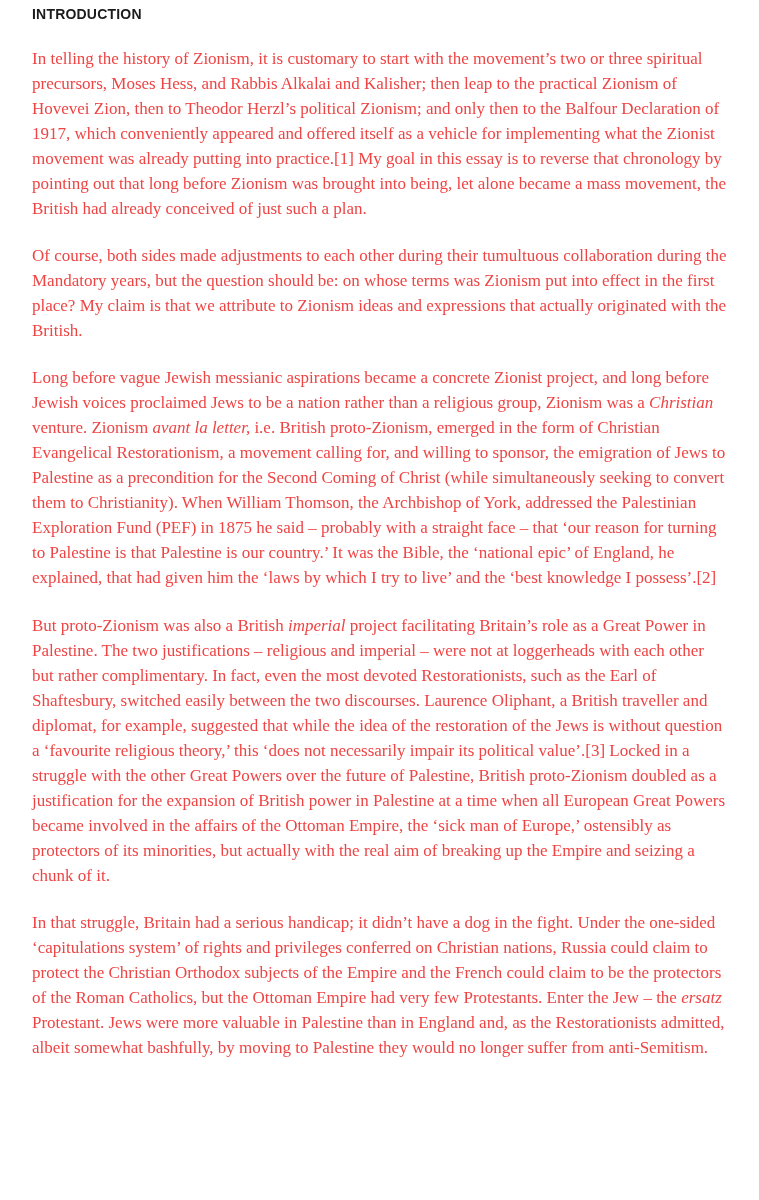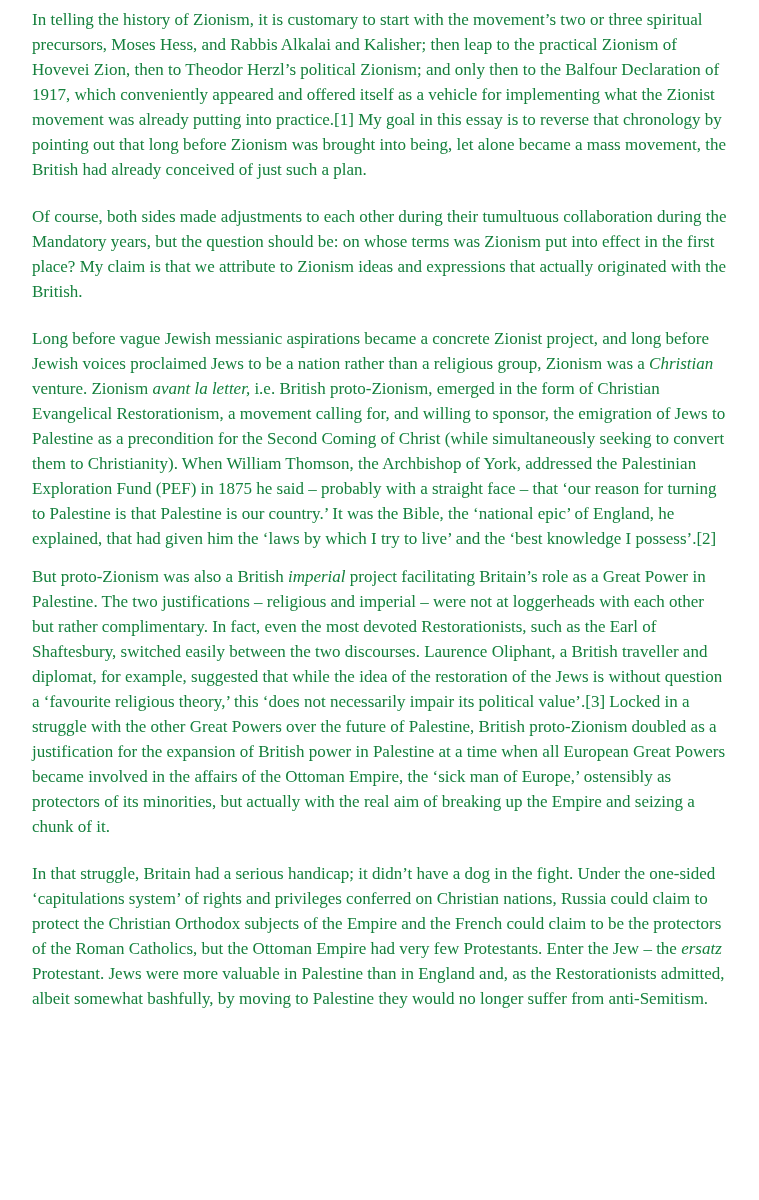"INTRODUCTION" h2.heading { html: none -> <h2>INTRODUCTION</h2> }
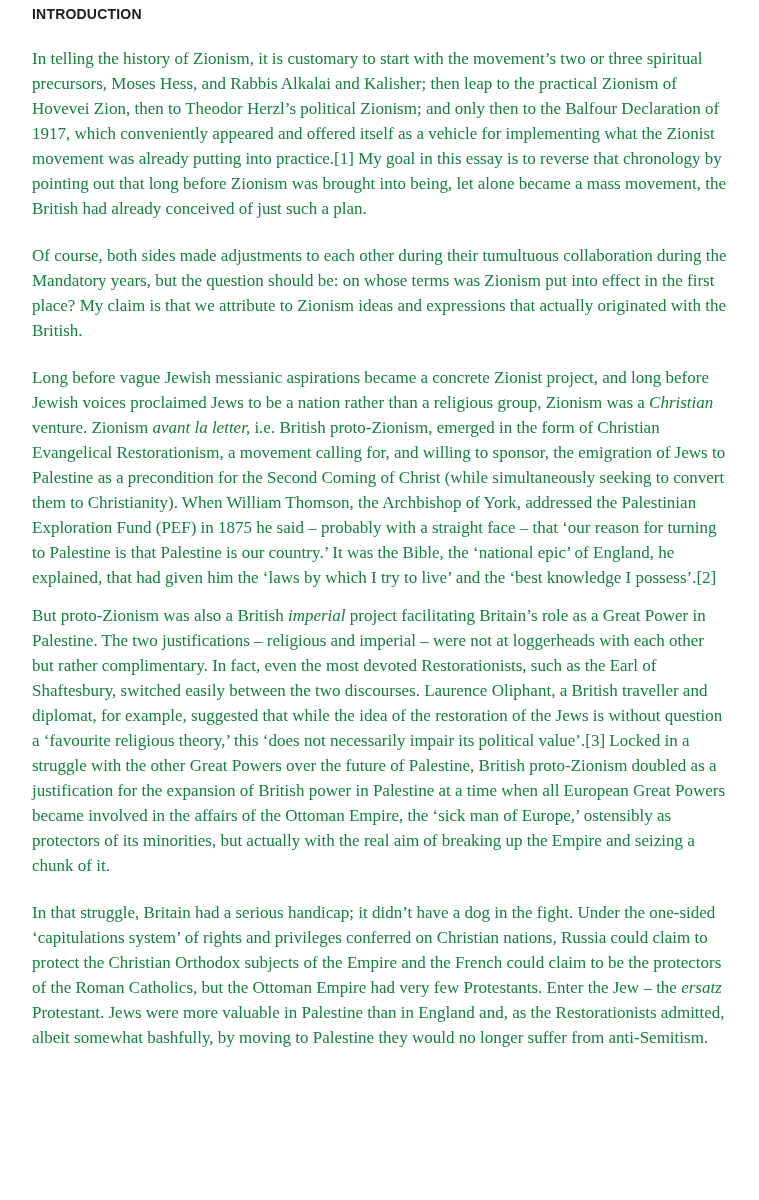"In telling the history of" .para { color: #15803d -> #ef4444 }
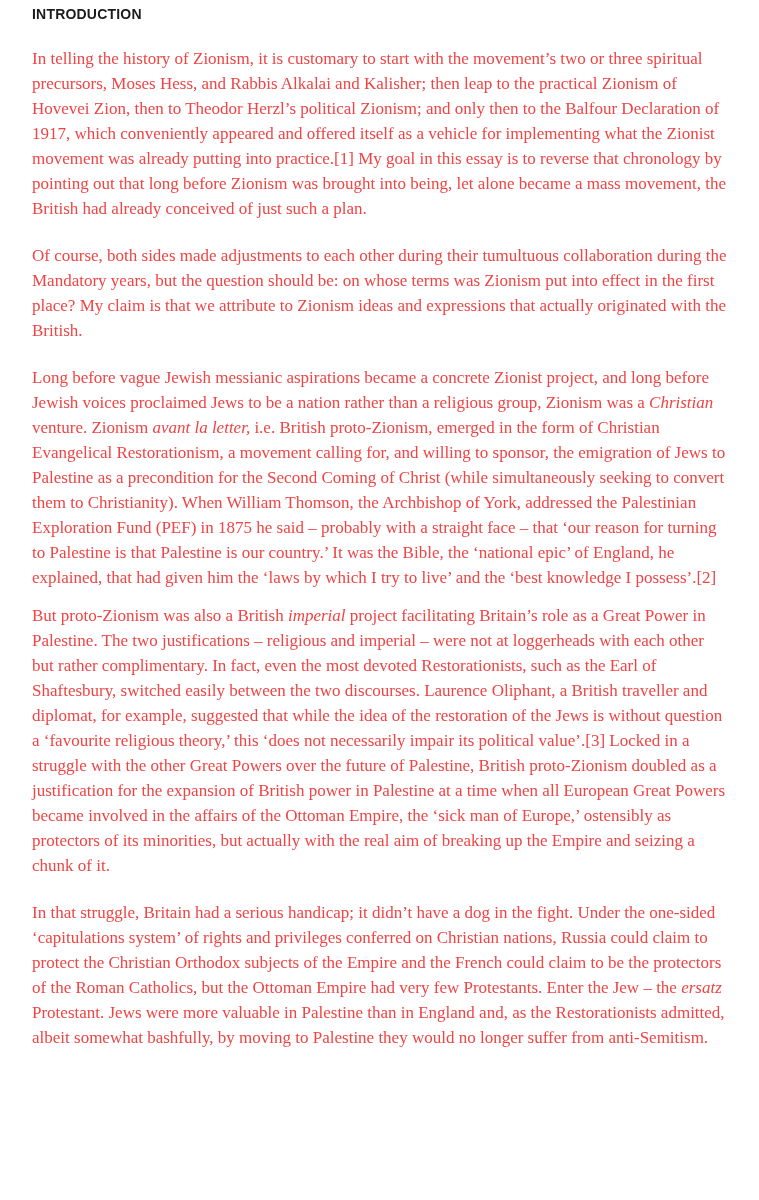"Long before vague Jewish messianic" .para.tight { margin-bottom: 13px -> 23px }
